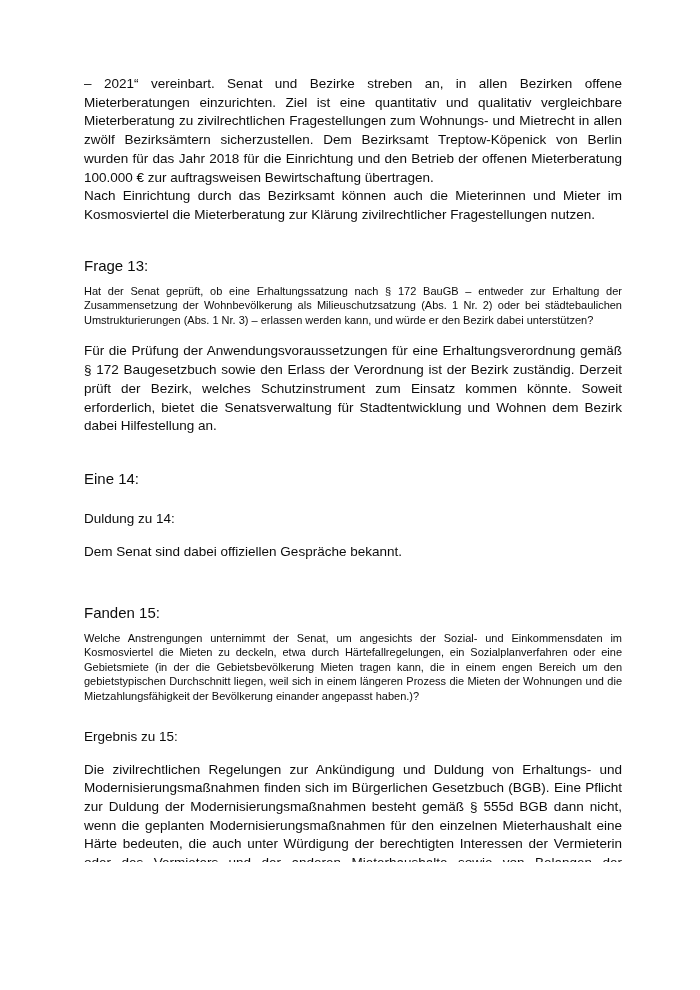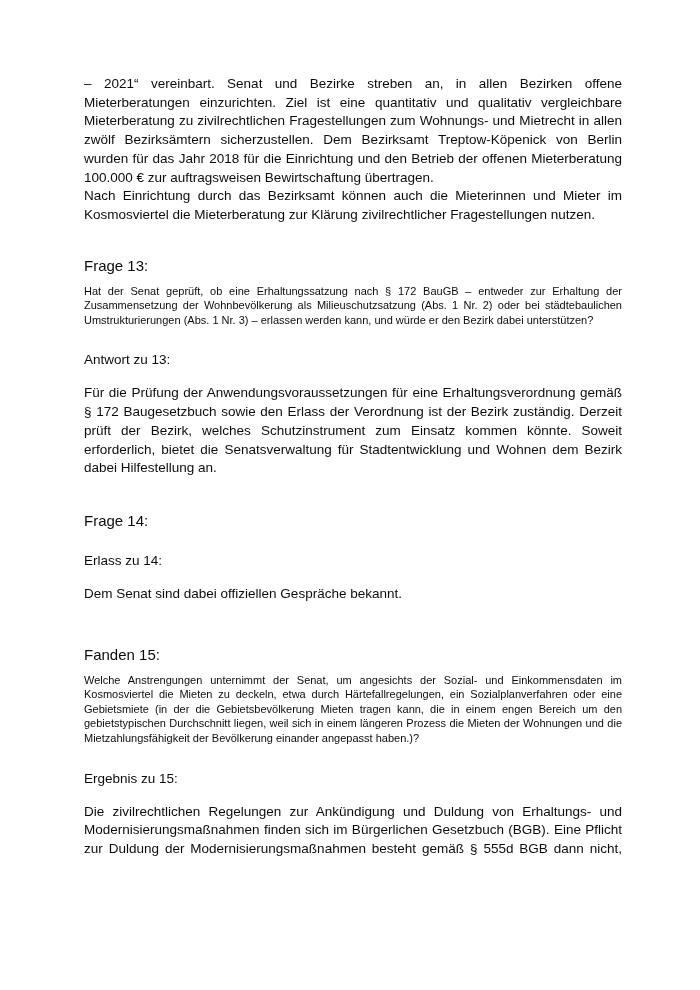"Antwort zu 13:" p.answer-label { html: <p>Antwort zu 13:</p> -> none }
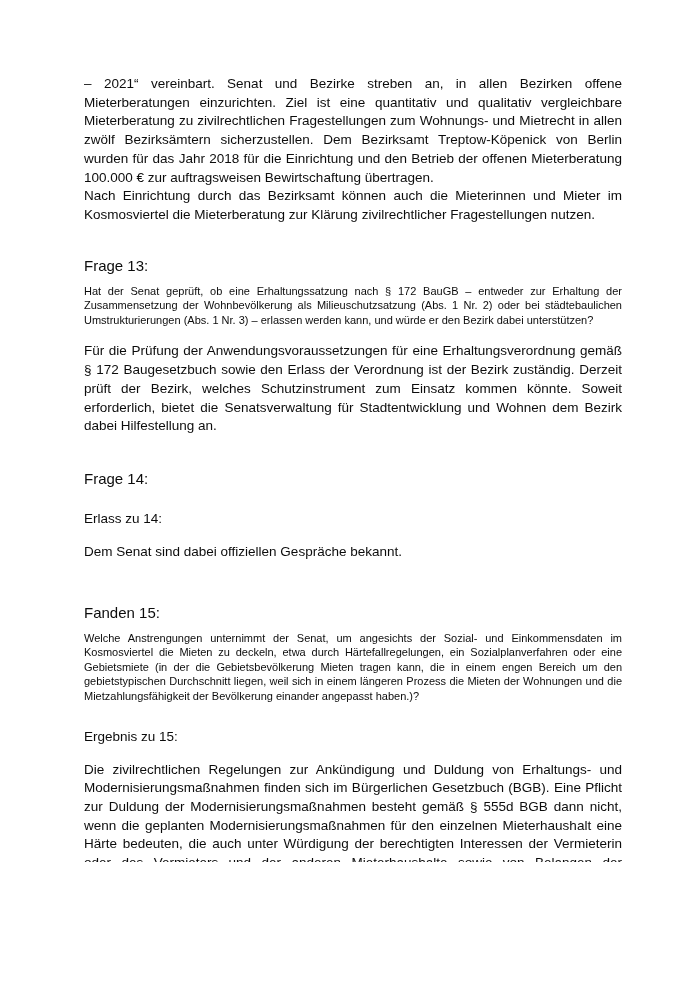"Frage 14:" p.question-label { text: Frage -> Eine }
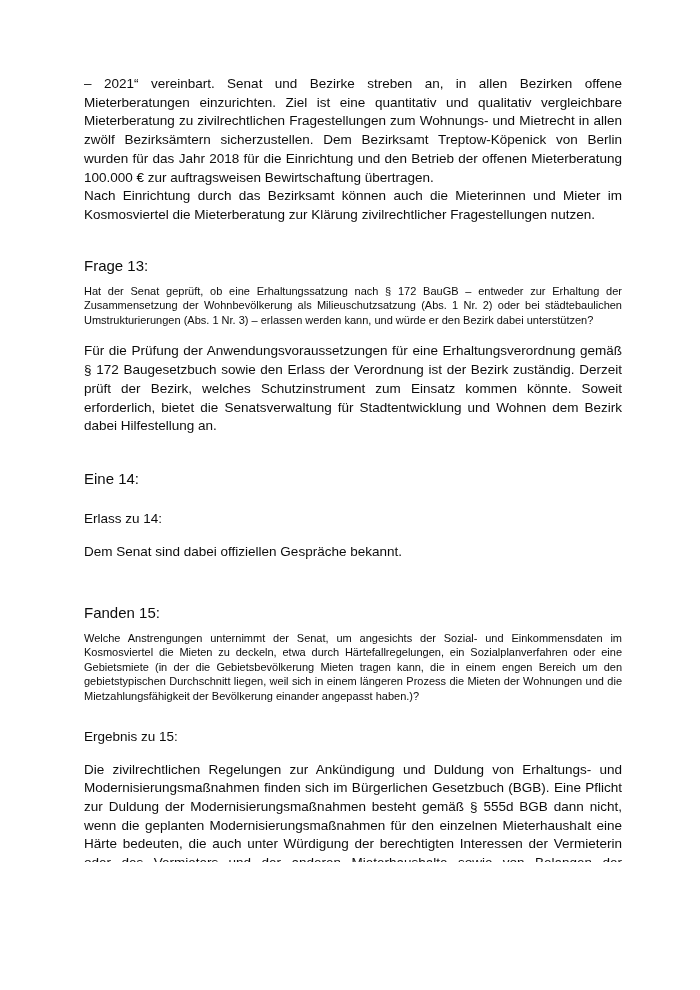"Erlass zu 14:" p.answer-label { text: Erlass -> Duldung }
